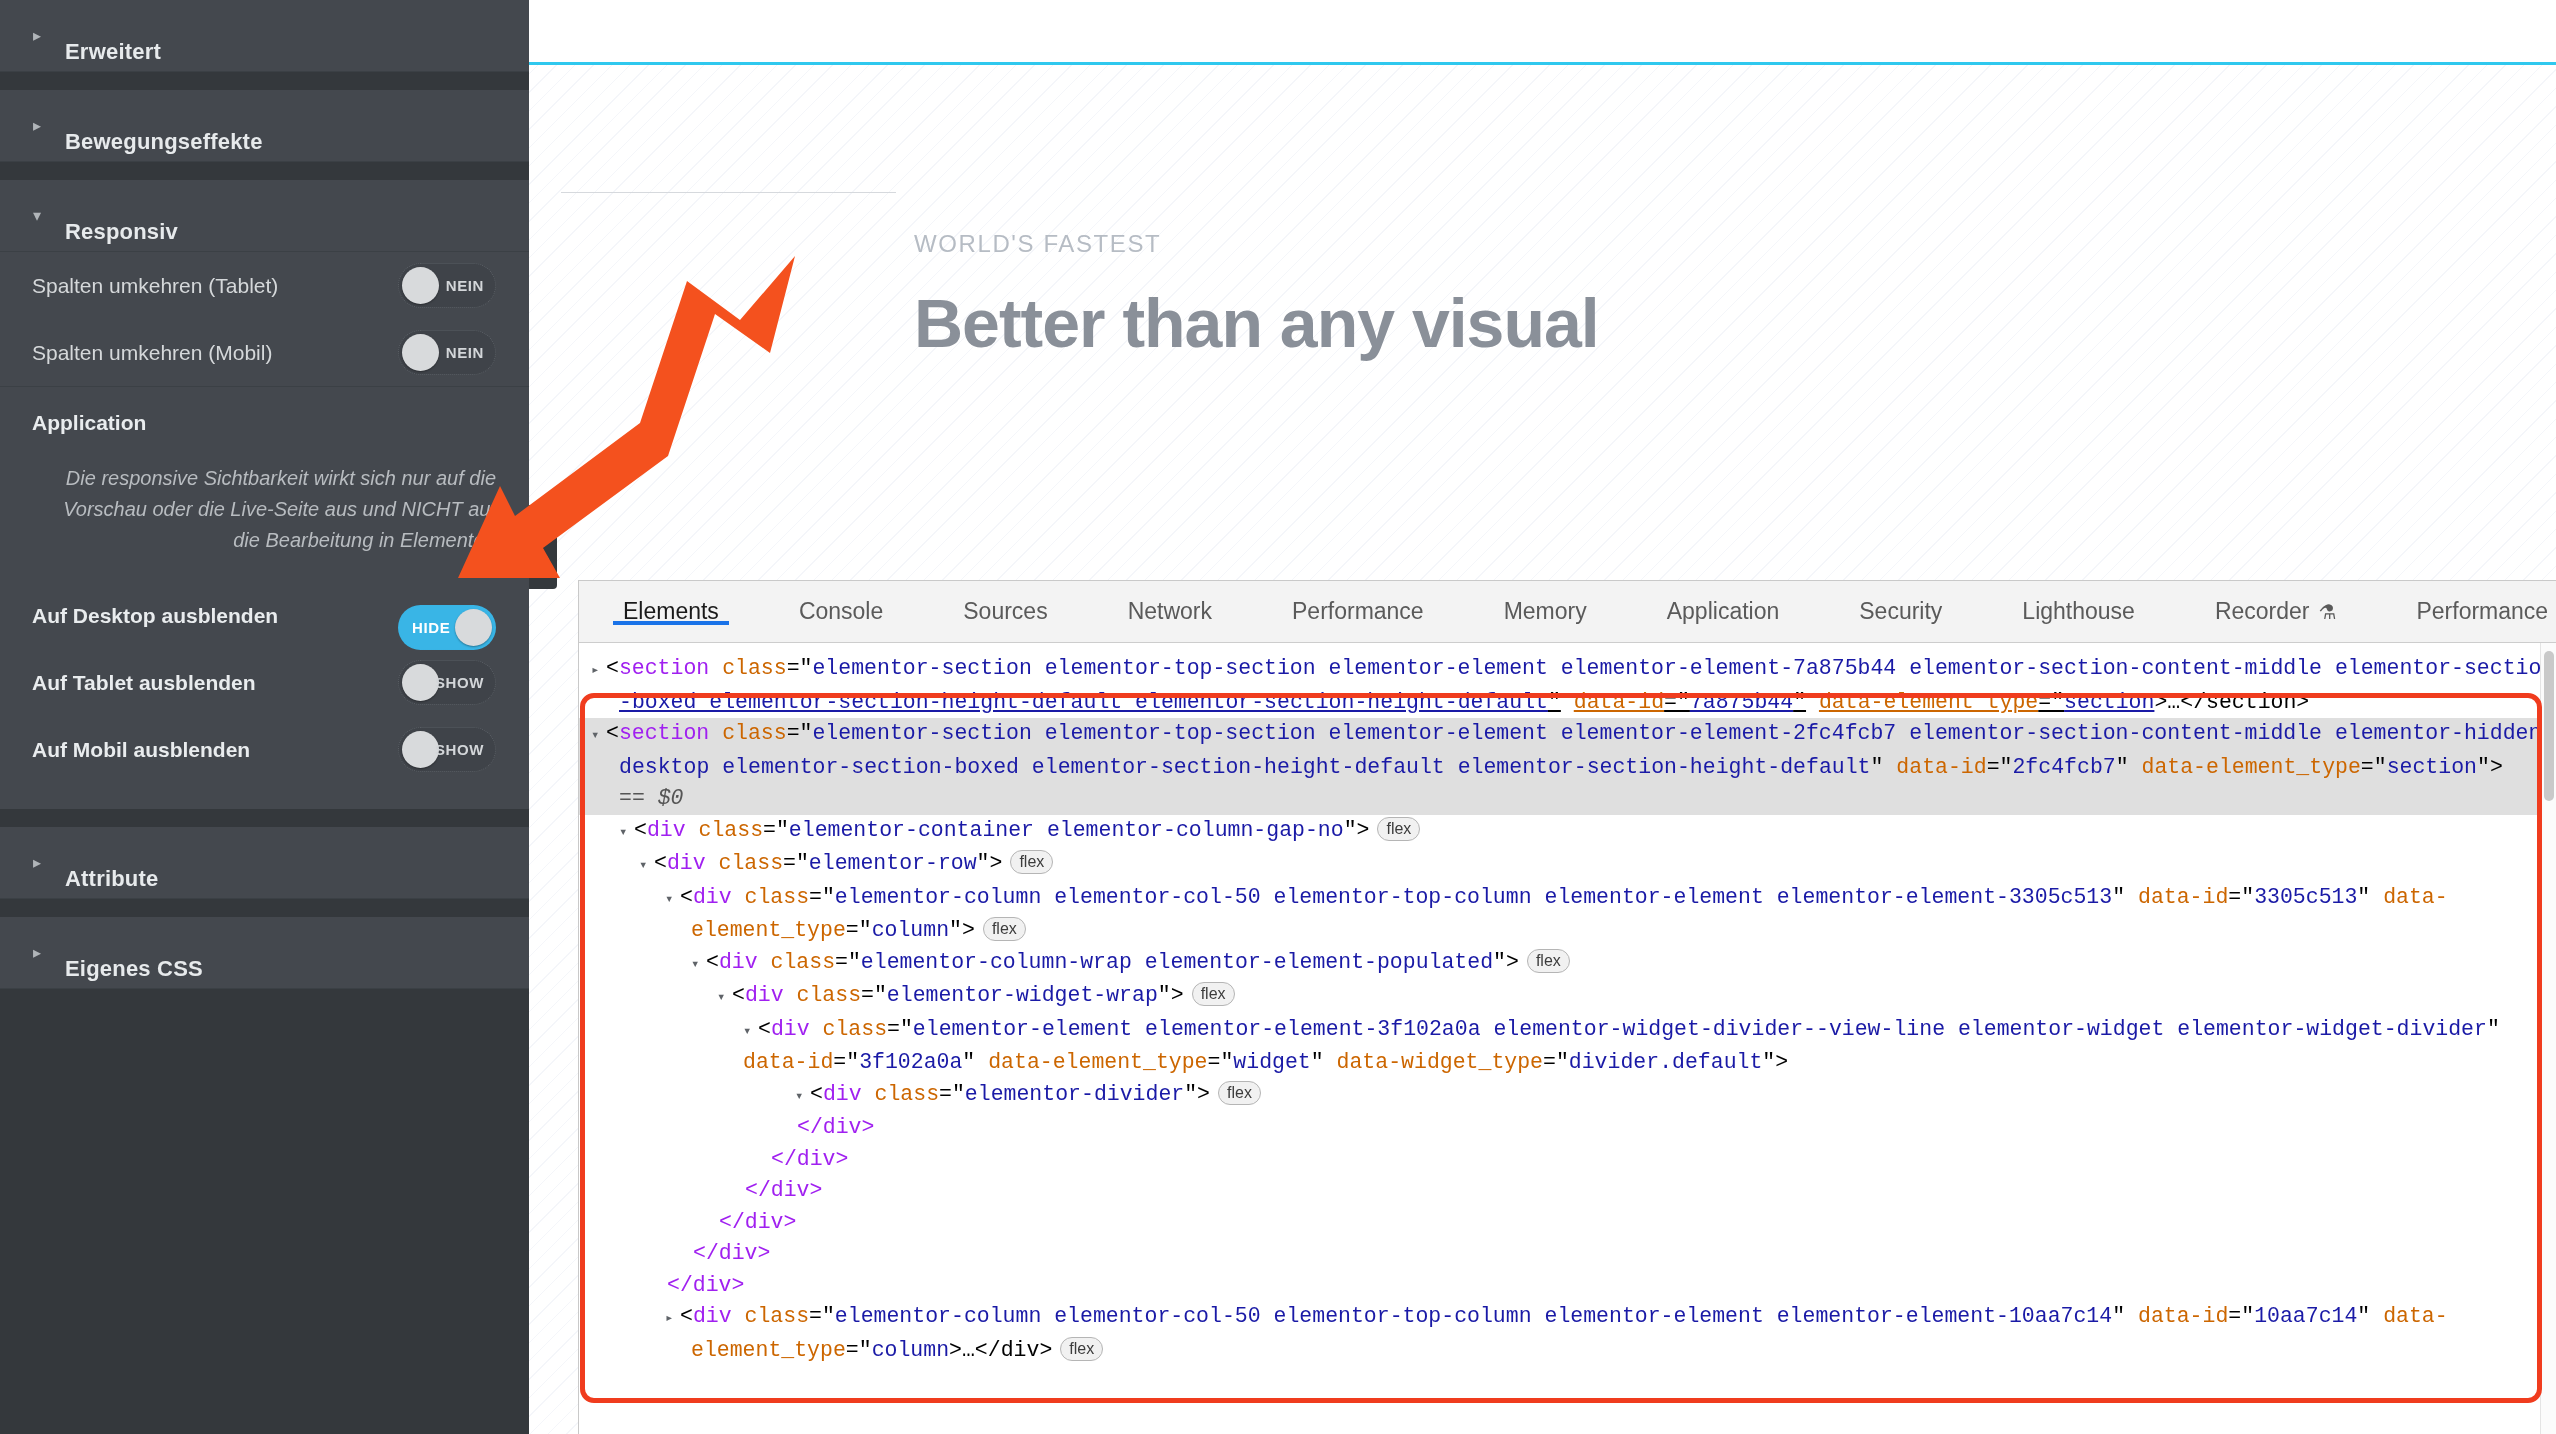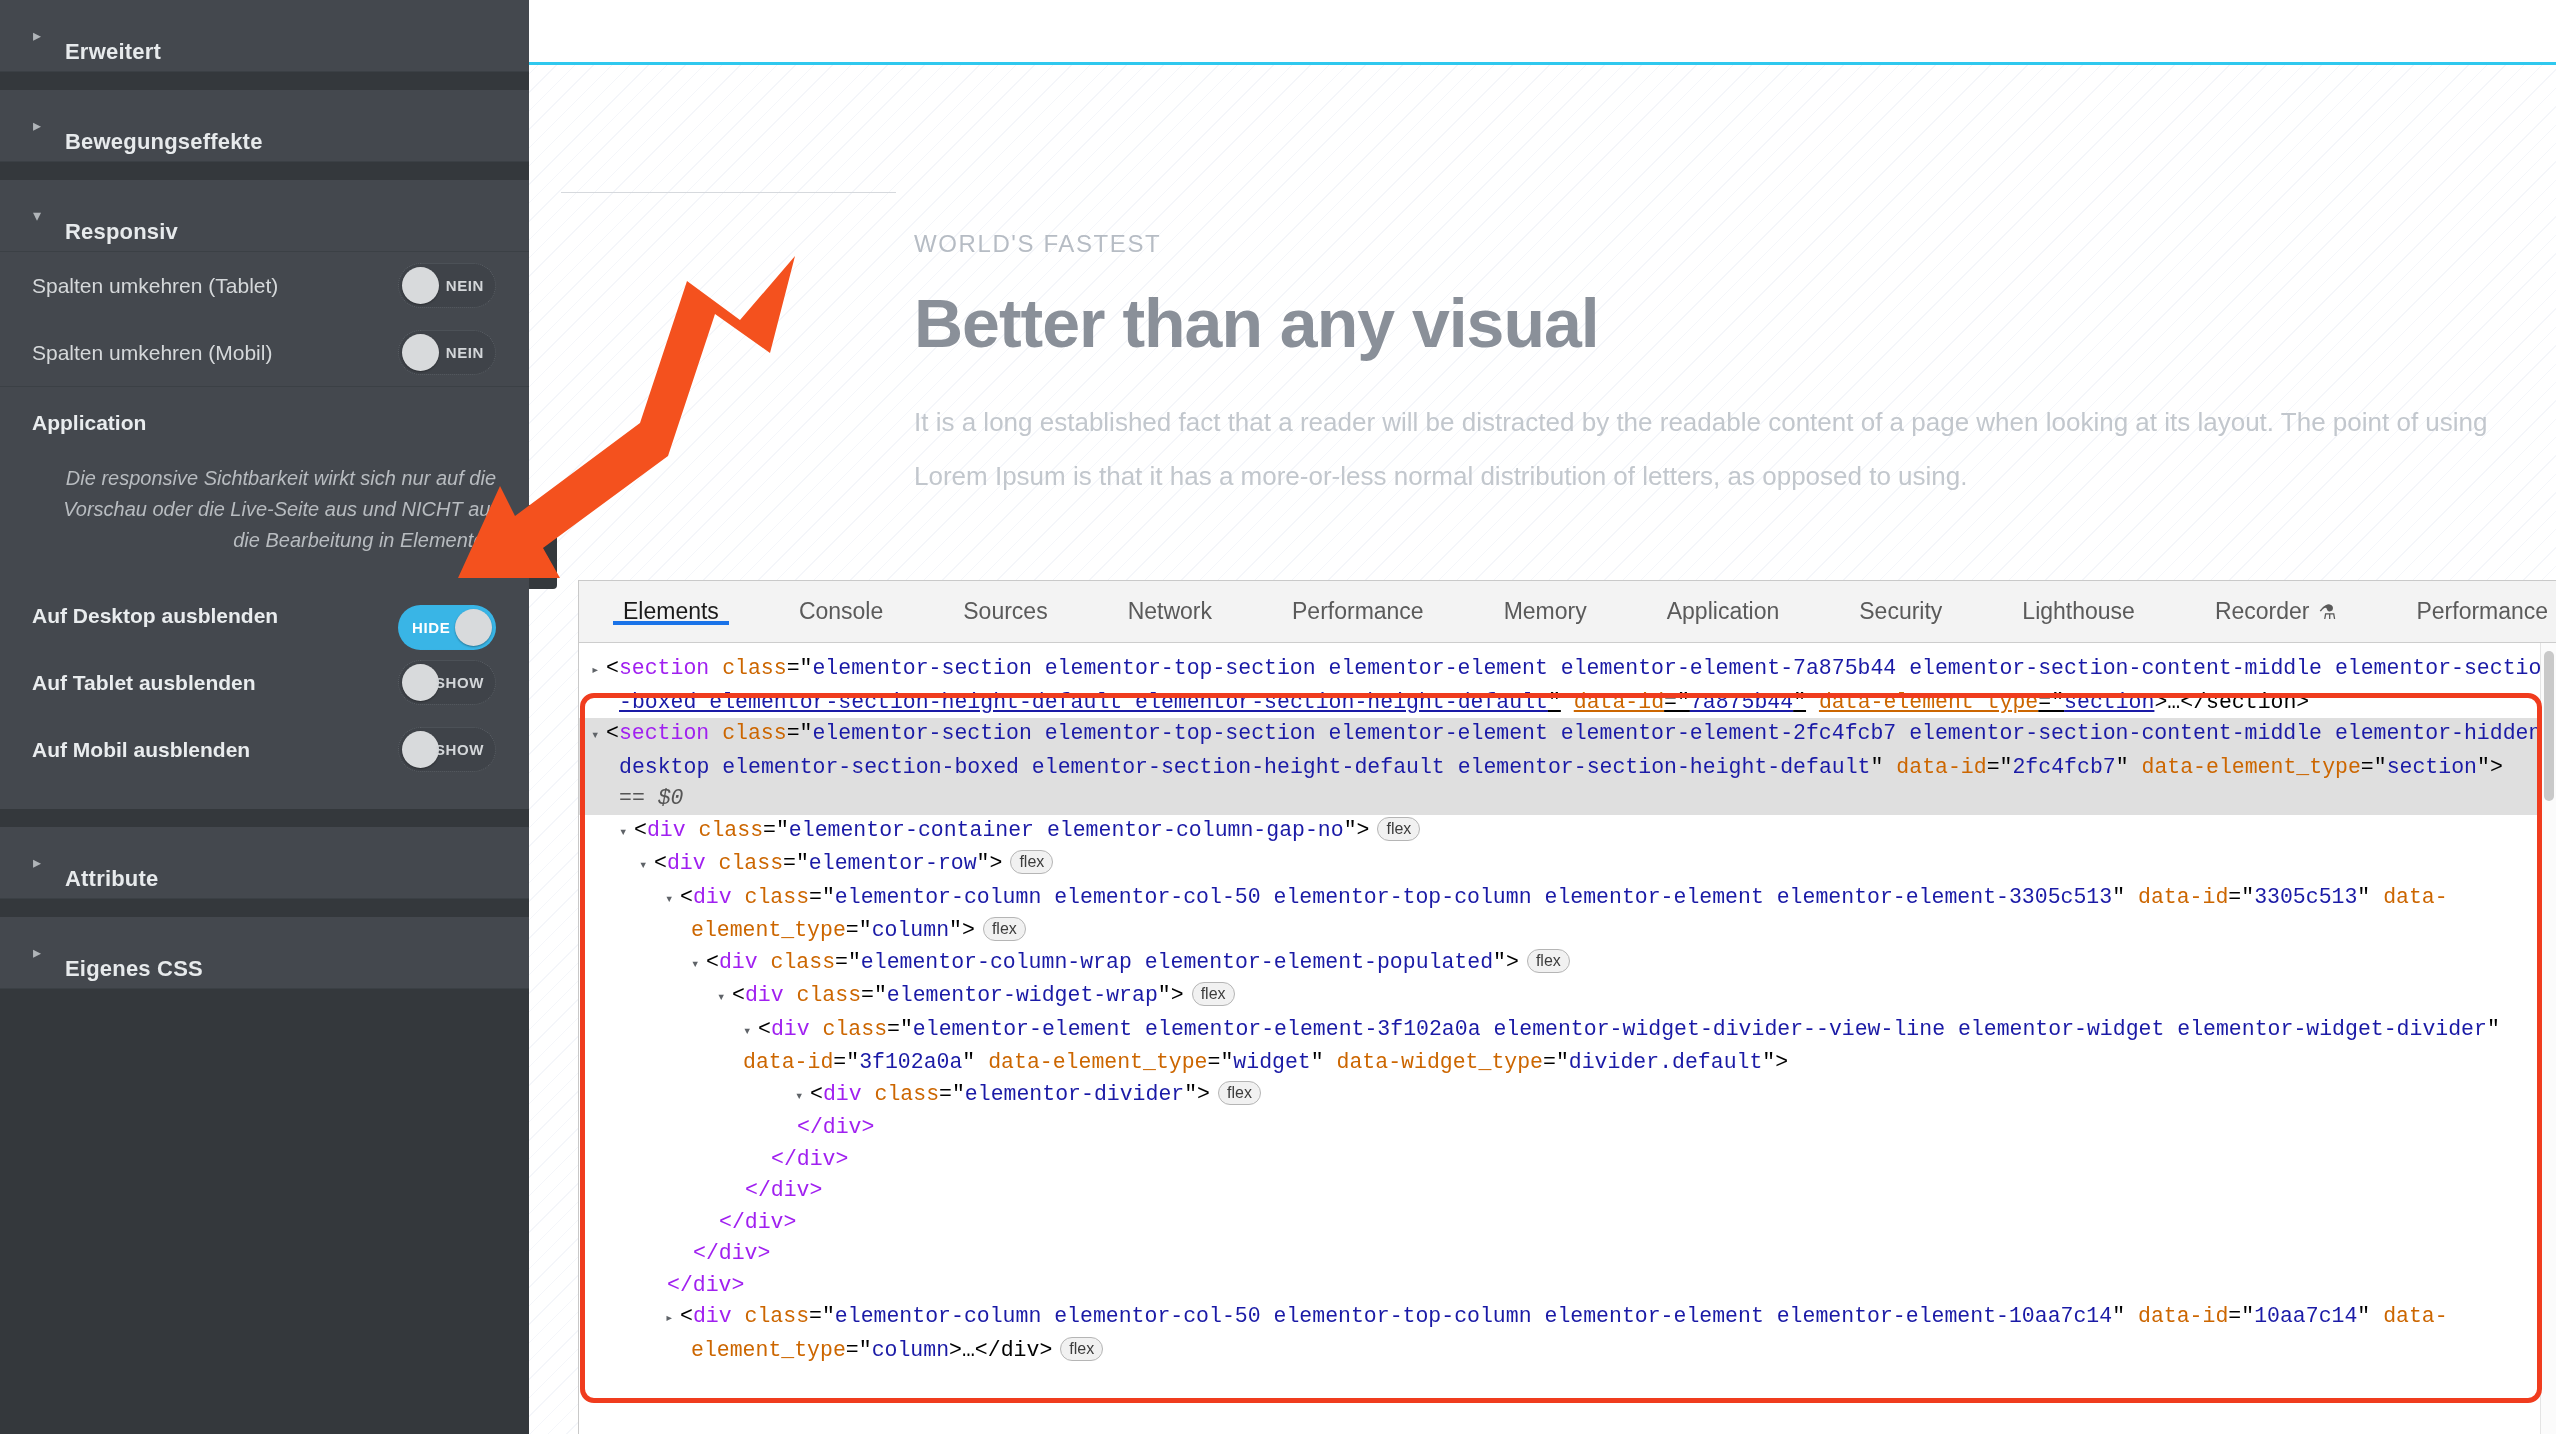"It is a long established" div.hero-para { html: <div>It is a long established fact that a reader will be distracted by the readable content of a page when looking at its layout. The point of using Lorem Ipsum is that it has a more-or-less normal distribution of letters, as opposed to using.</div> -> none }
